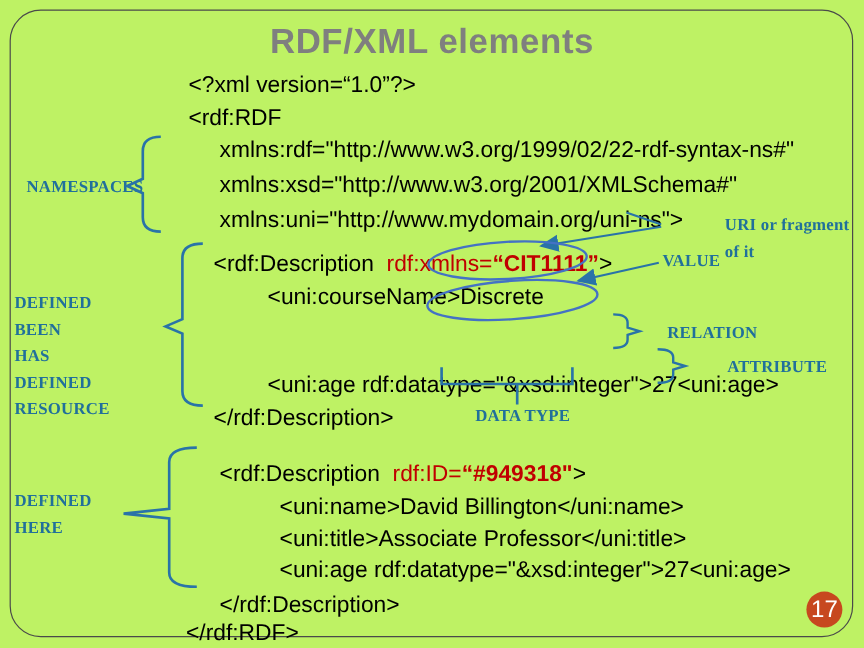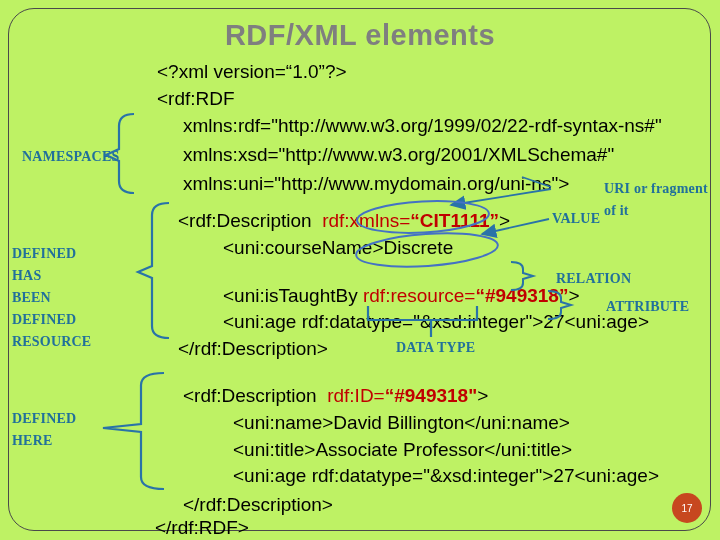"HAS" div { order: before "BEEN" -> after "BEEN" }
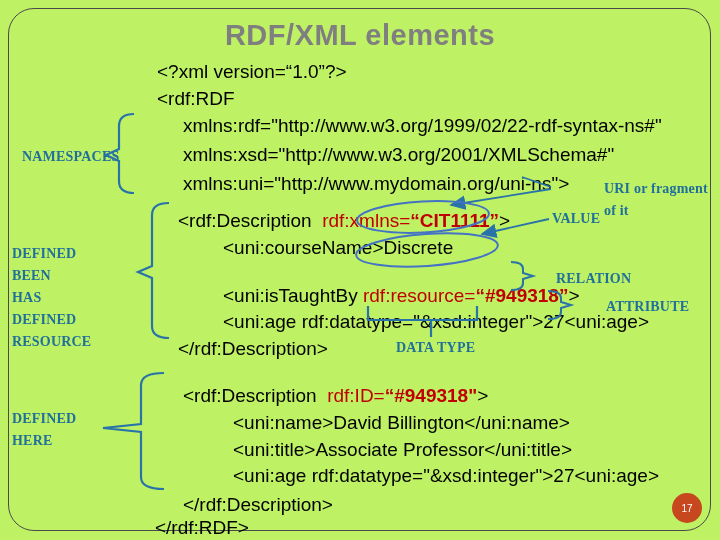"<uni:isTaughtBy rdf:resource=“#949318”>" div.code-line { html: <div><span>&lt;uni:isTaughtBy </span><span>rdf:resource=</span><span>“#949318”</span><span>&gt;</span></div> -> none }
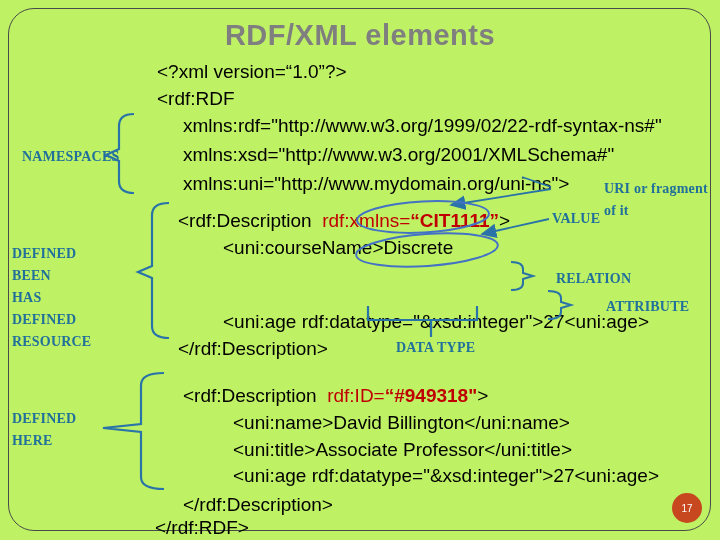"17" .badge { font-size: 10px -> 20px }
